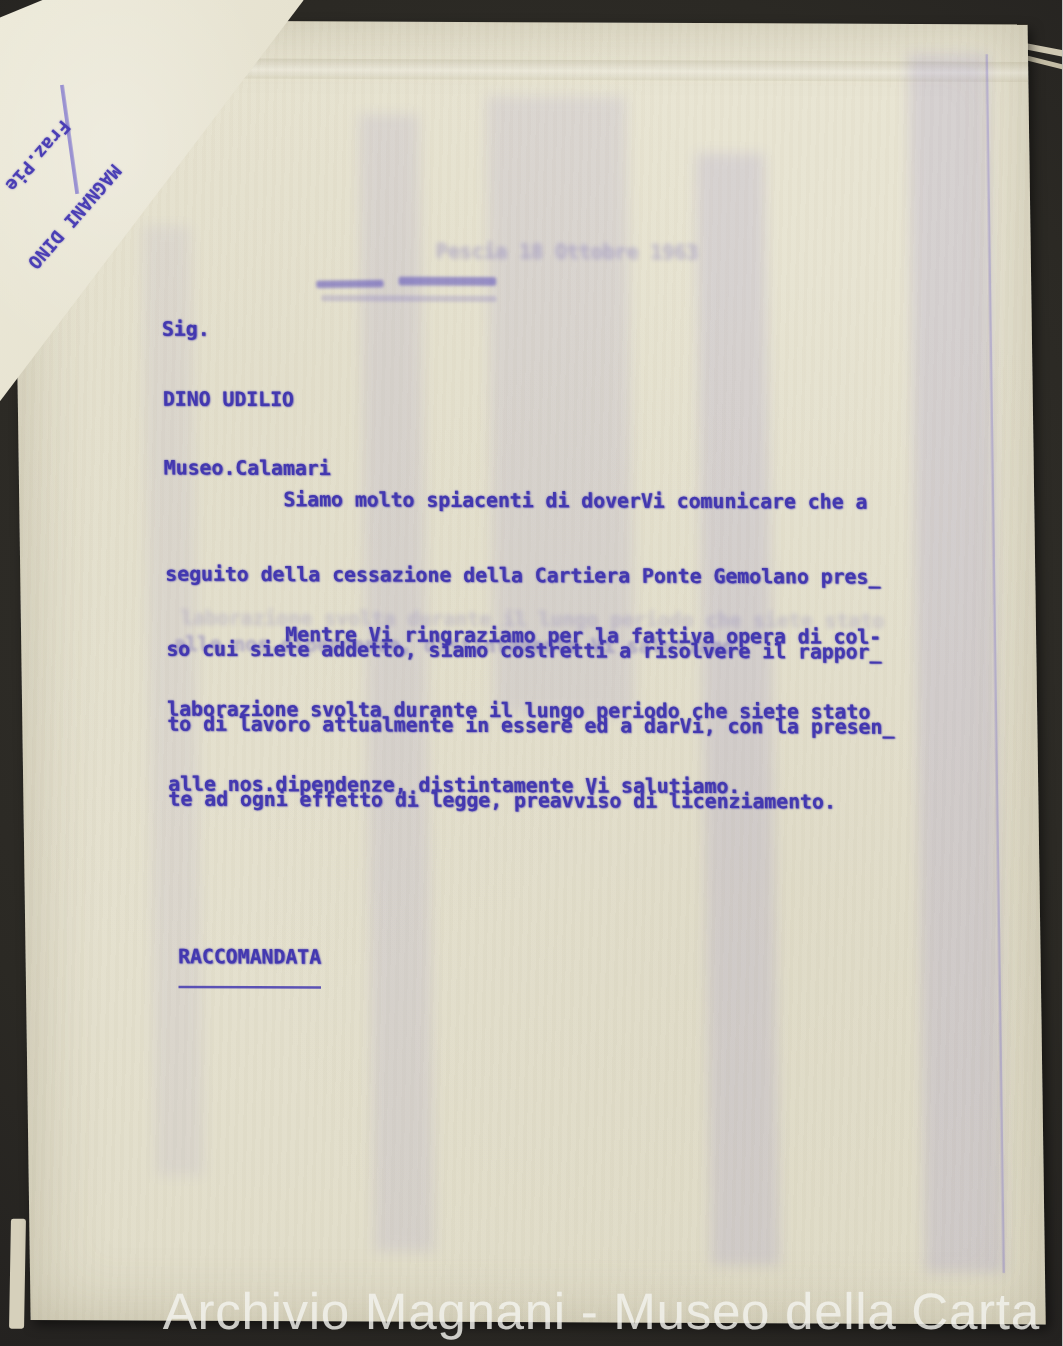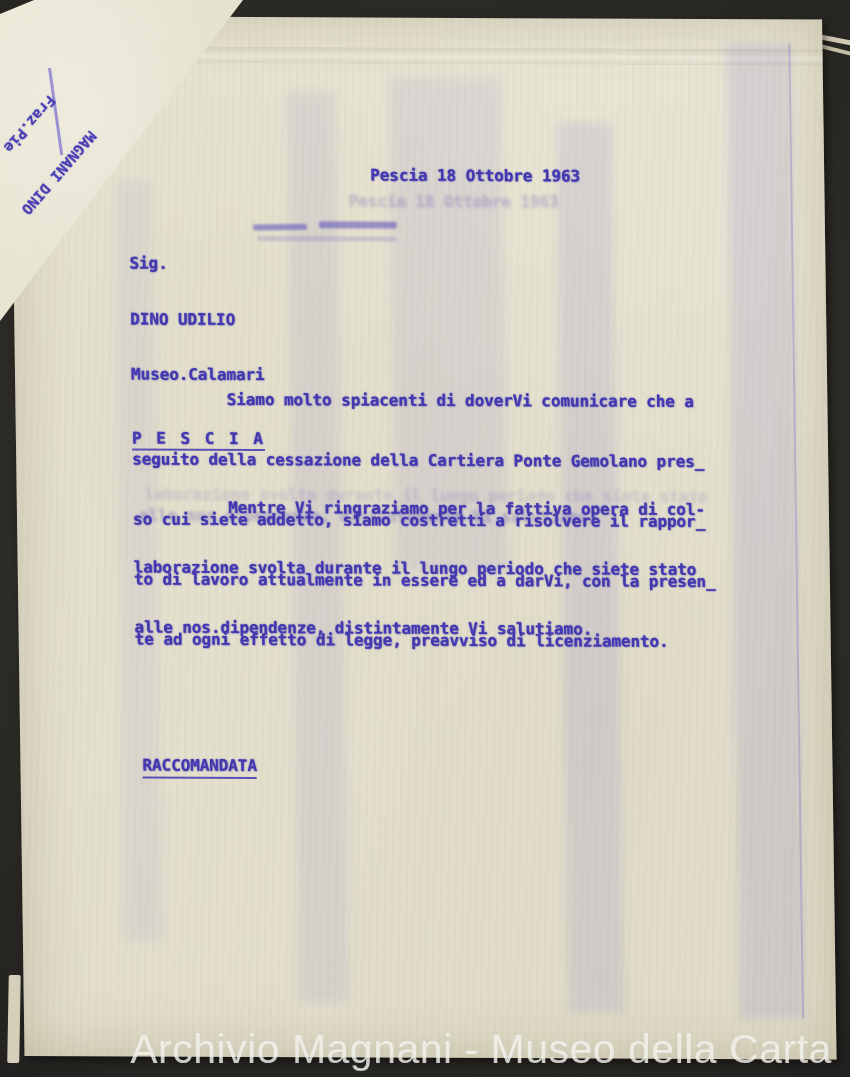"Pescia 18 Ottobre 1963" div.tw { html: <div>Pescia 18 Ottobre 1963</div> -> none }
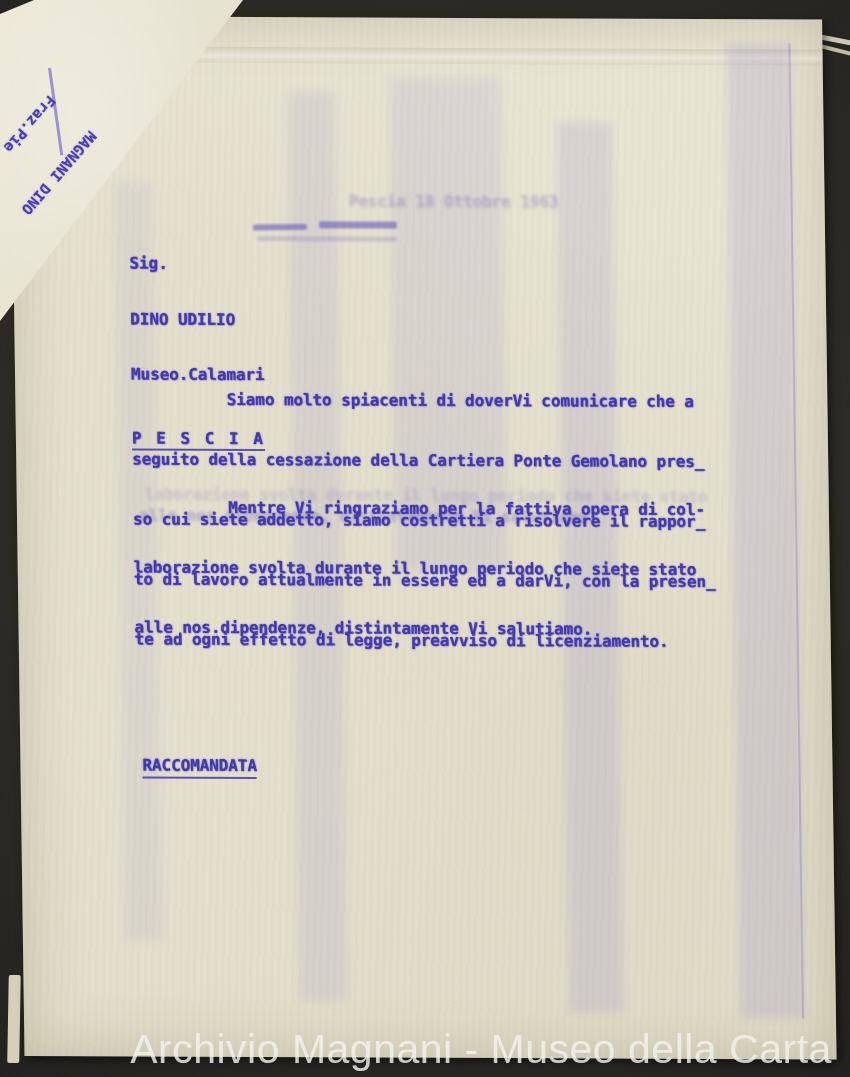"P E S C I" div { html: <div><span>P E S C I A</span></div> -> none }
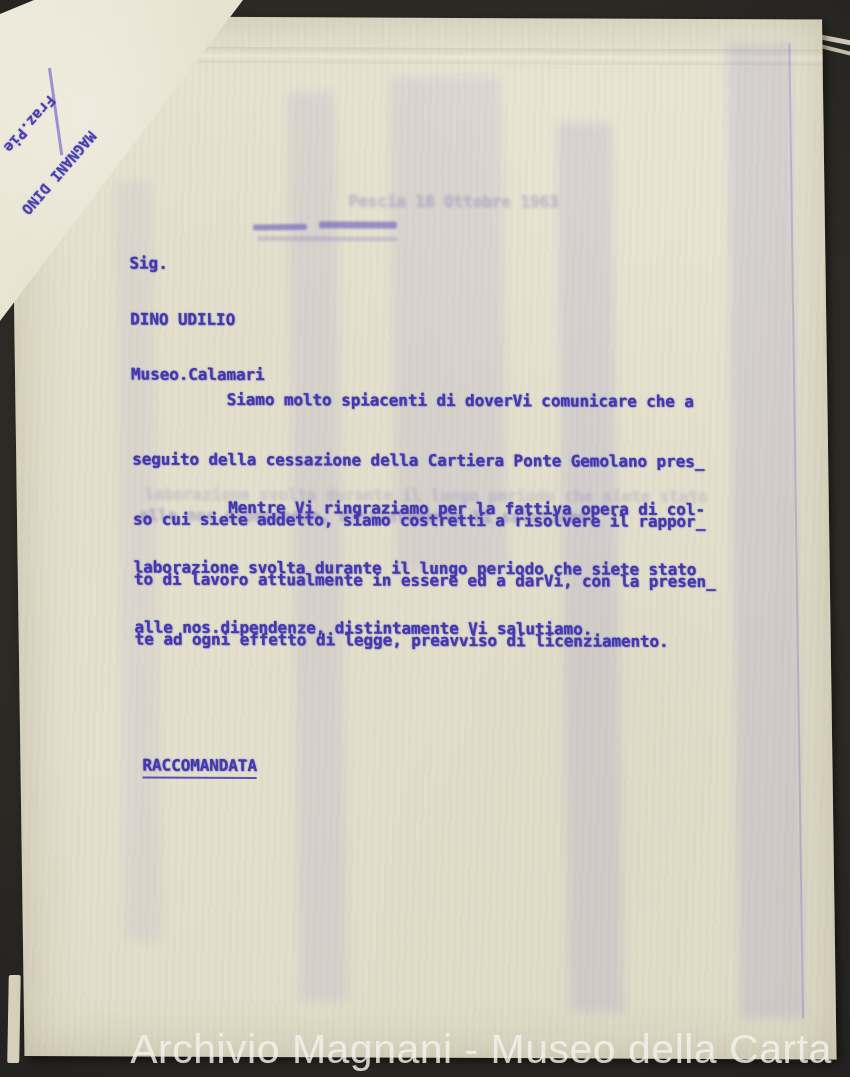"RACCOMANDATA" .racc { padding-bottom: 1px -> 13px }
